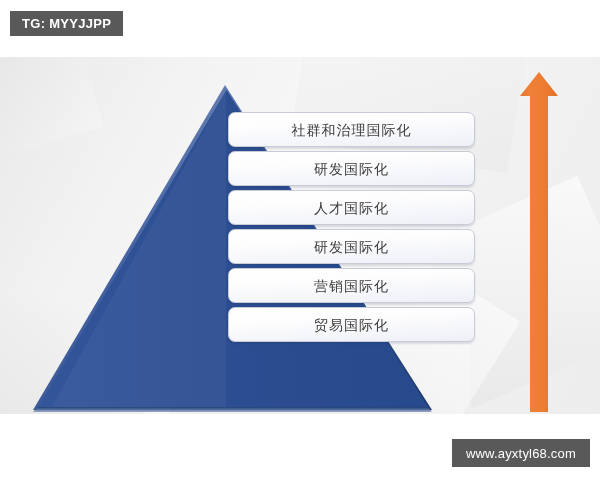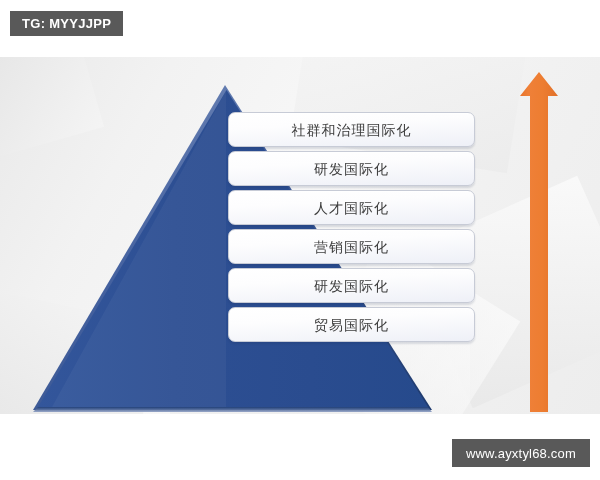"营销国际化" div.level-box { order: before "研发国际化" -> after "研发国际化" }
